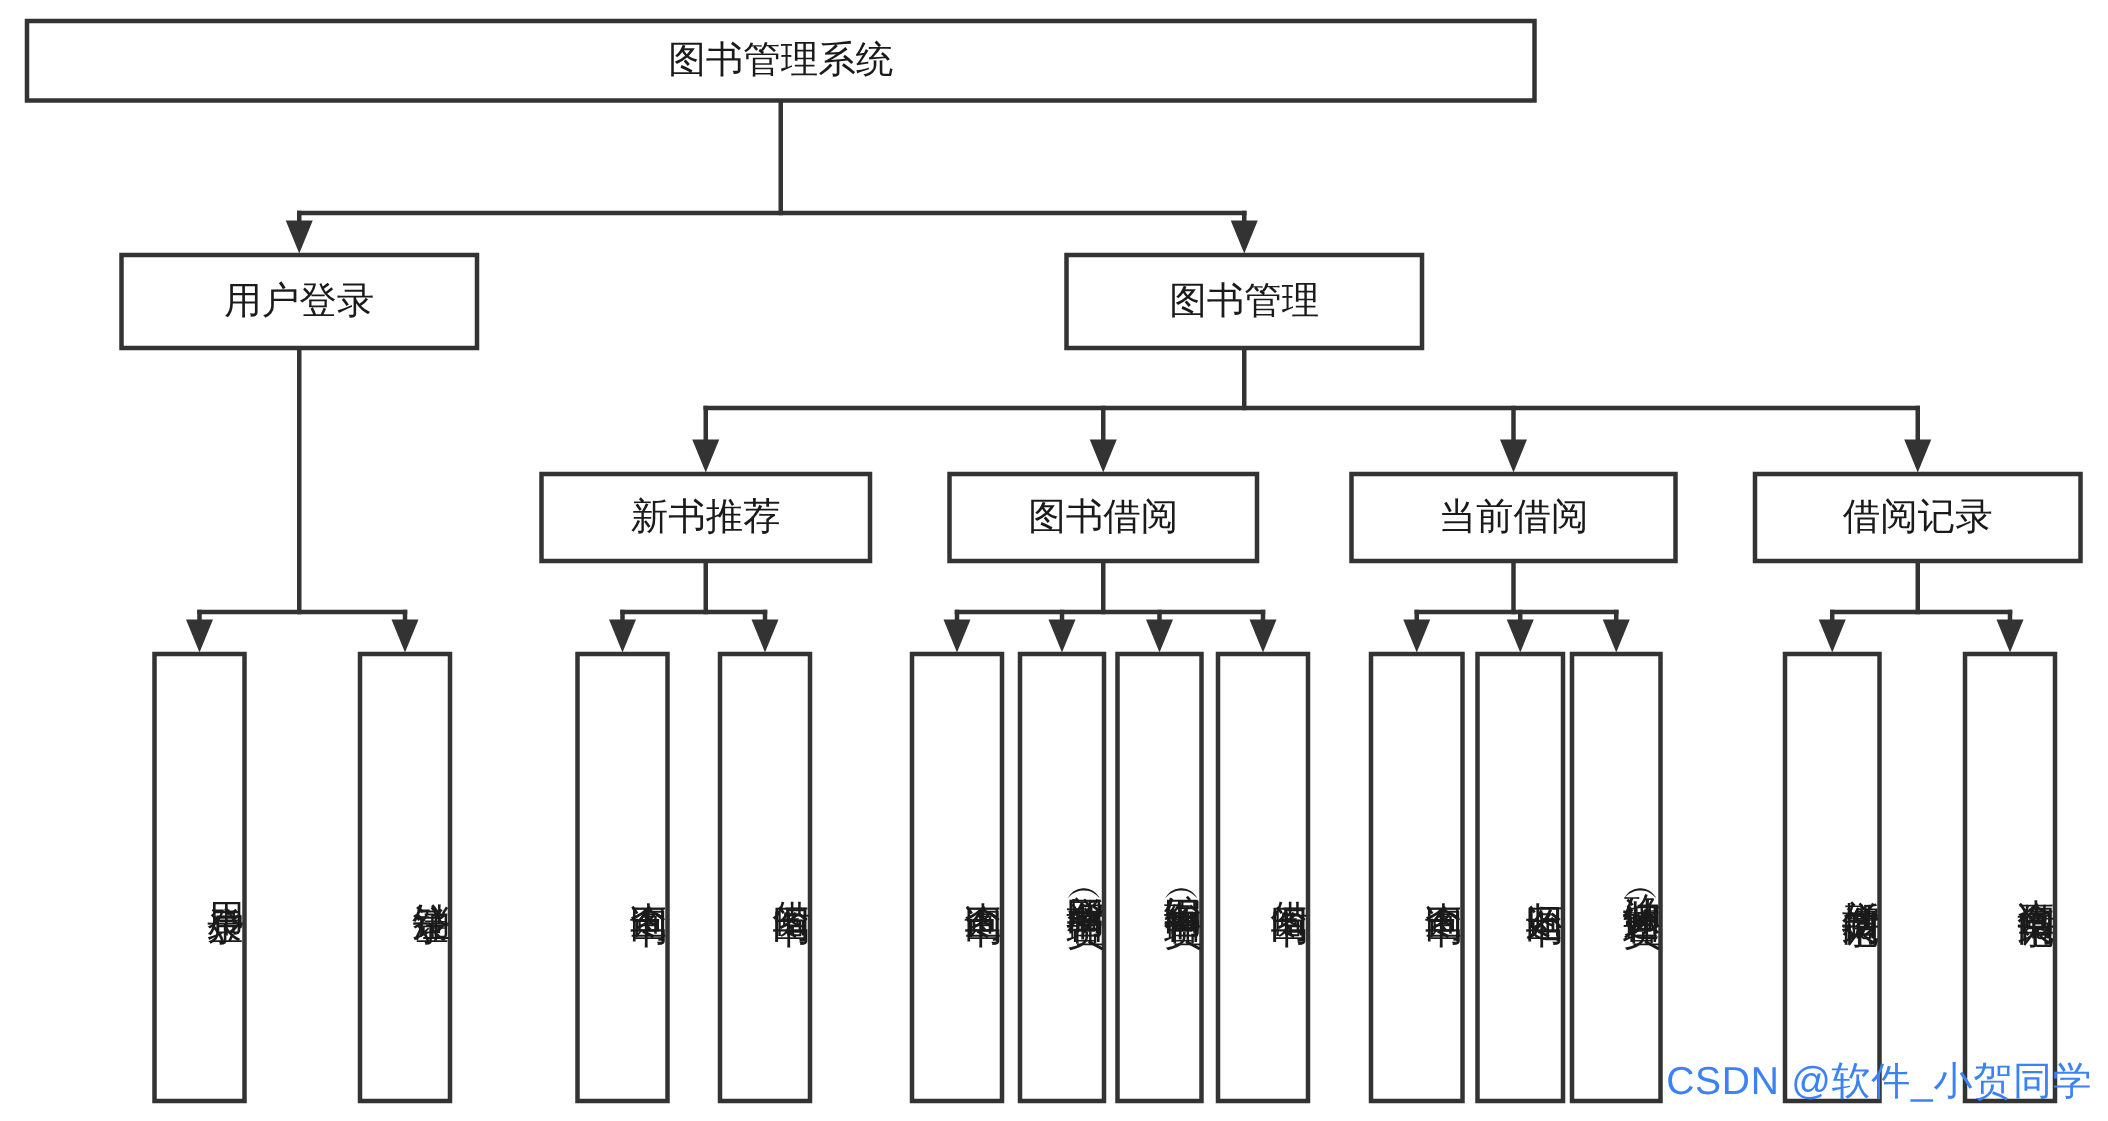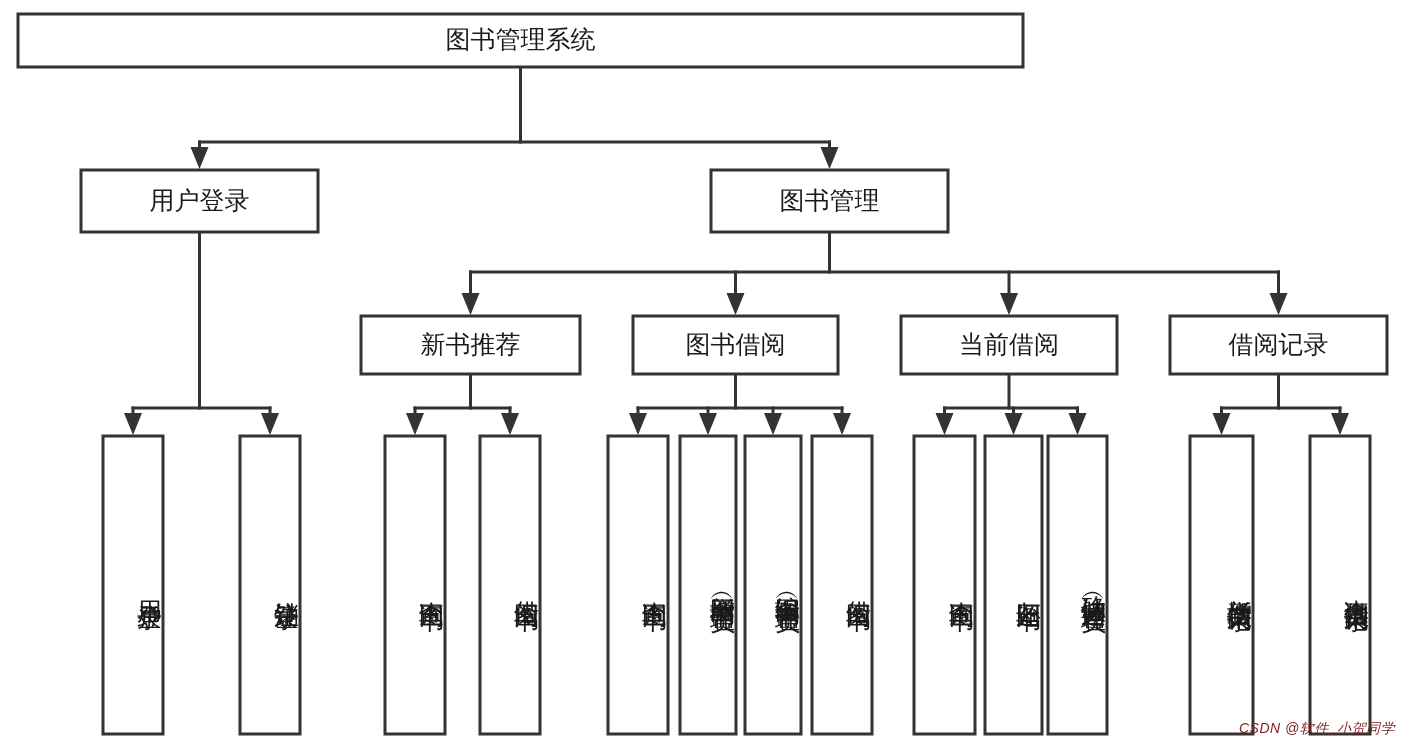"CSDN @软件_小贺同学" .watermark { color: #7f1d1d -> #3b82f6; font-size: 14px -> 26px; font-style: italic -> none }
